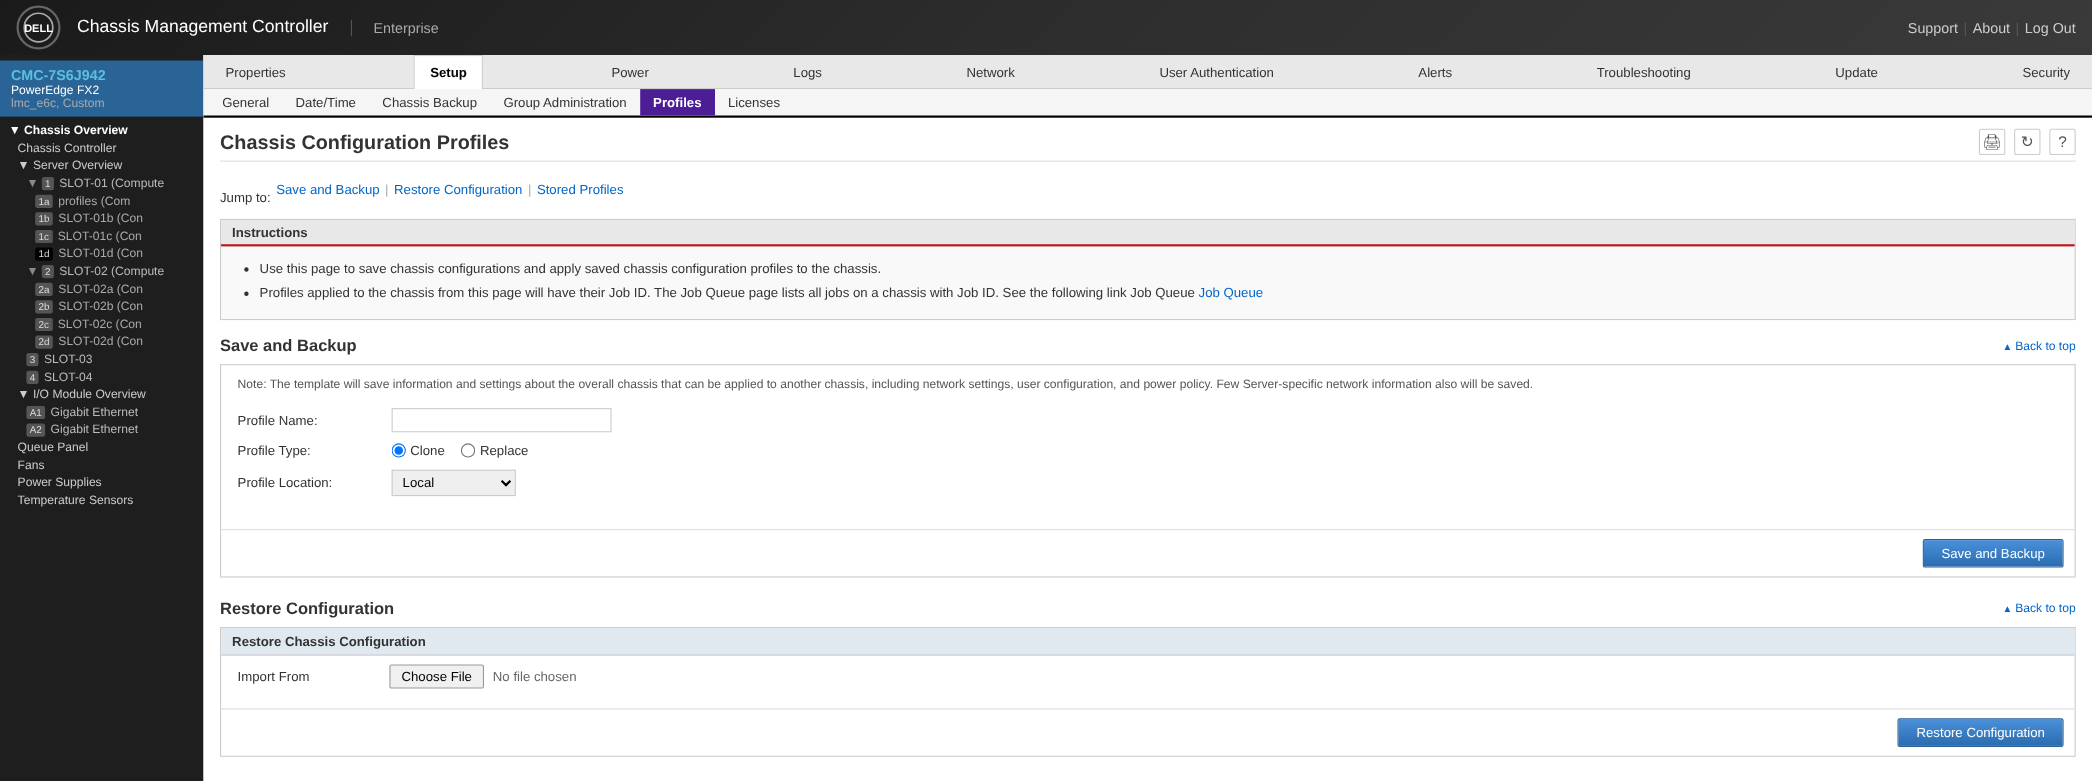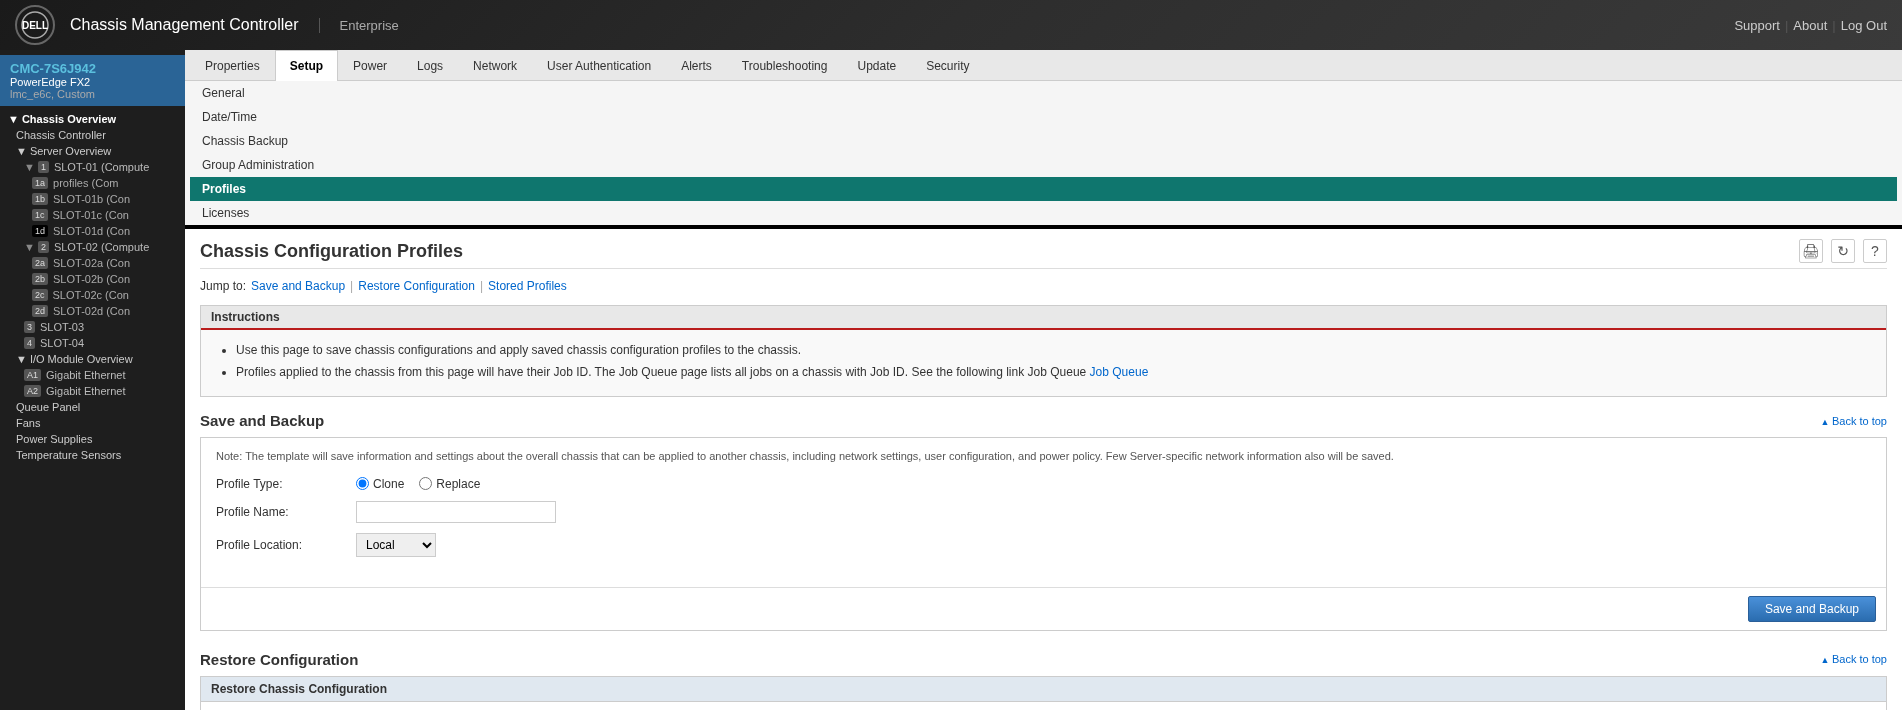"Properties" .tab-bar-primary { justify-content: none -> space-between }
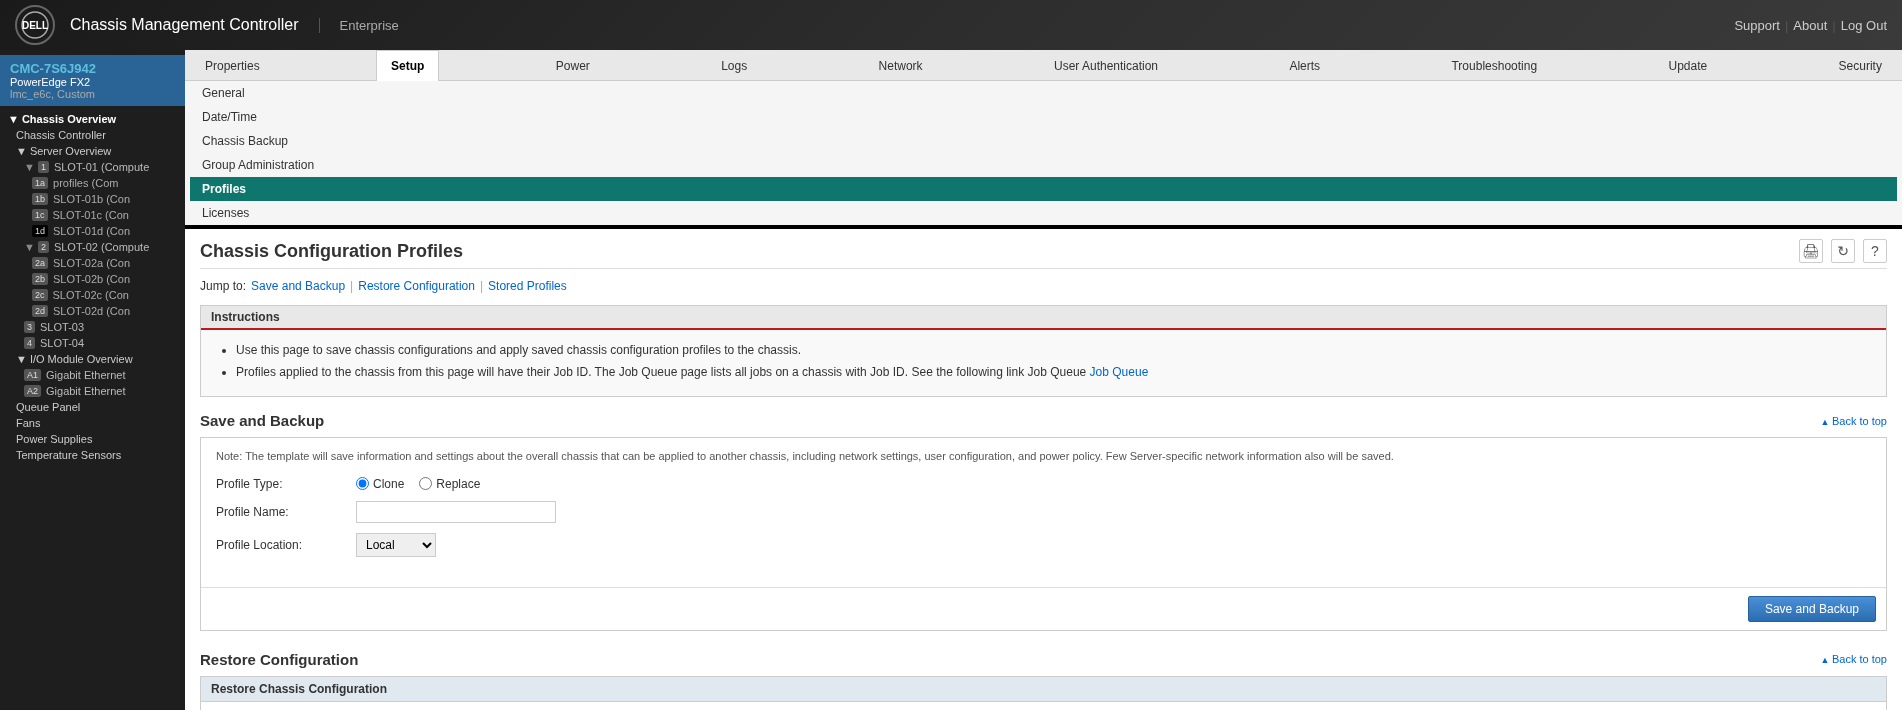"General" .tab-bar-secondary { border-bottom: 4px solid #000000 -> 2px solid #000000; flex-direction: column -> none }
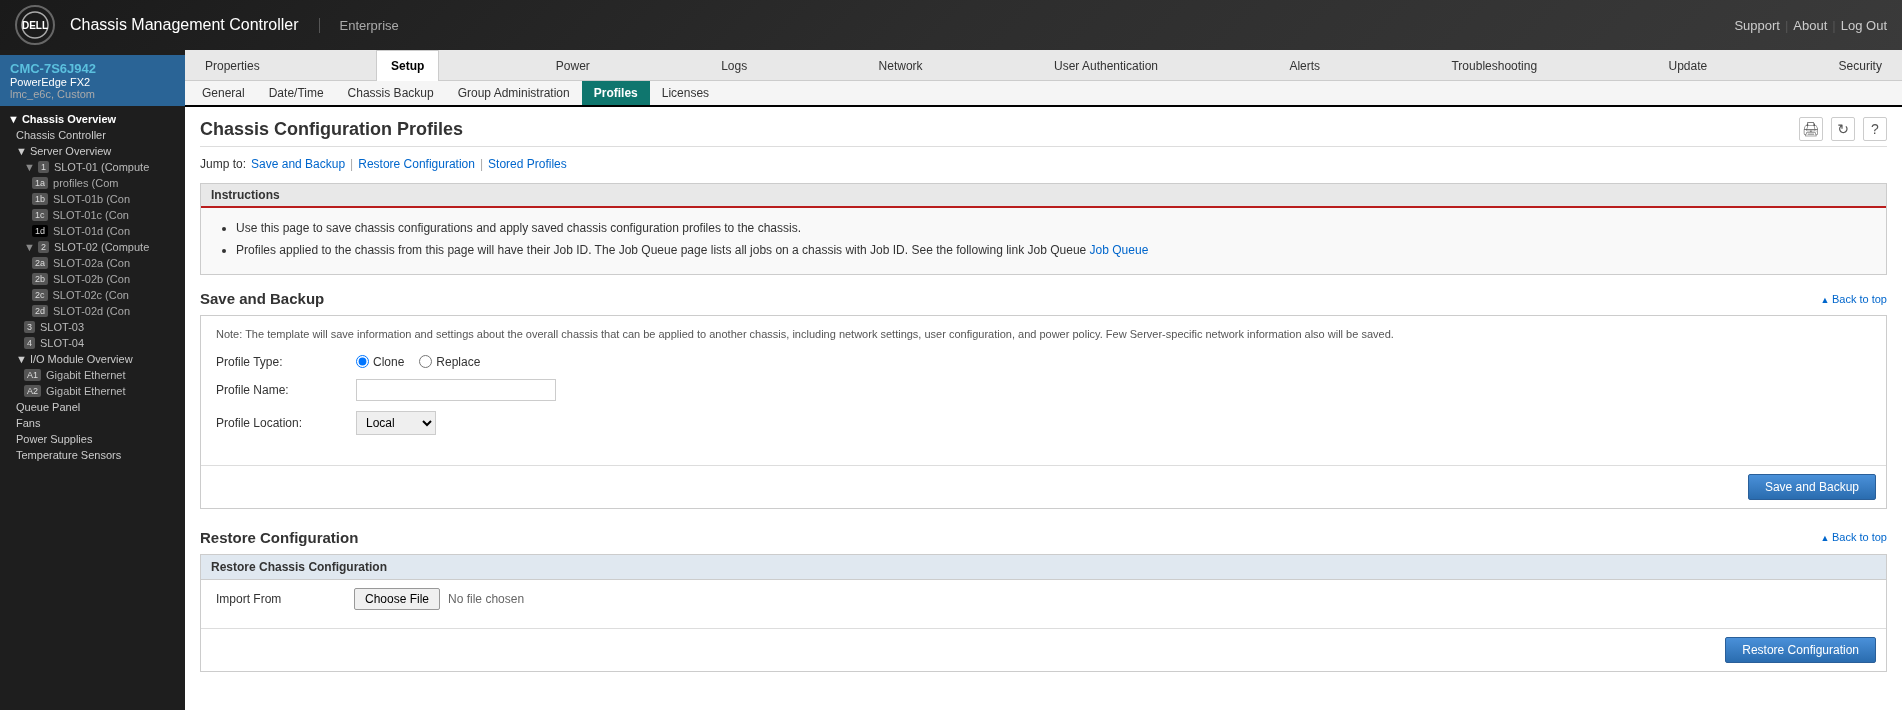"Profiles" .tab-secondary.active { background: #0f766e -> #4c1d95 }
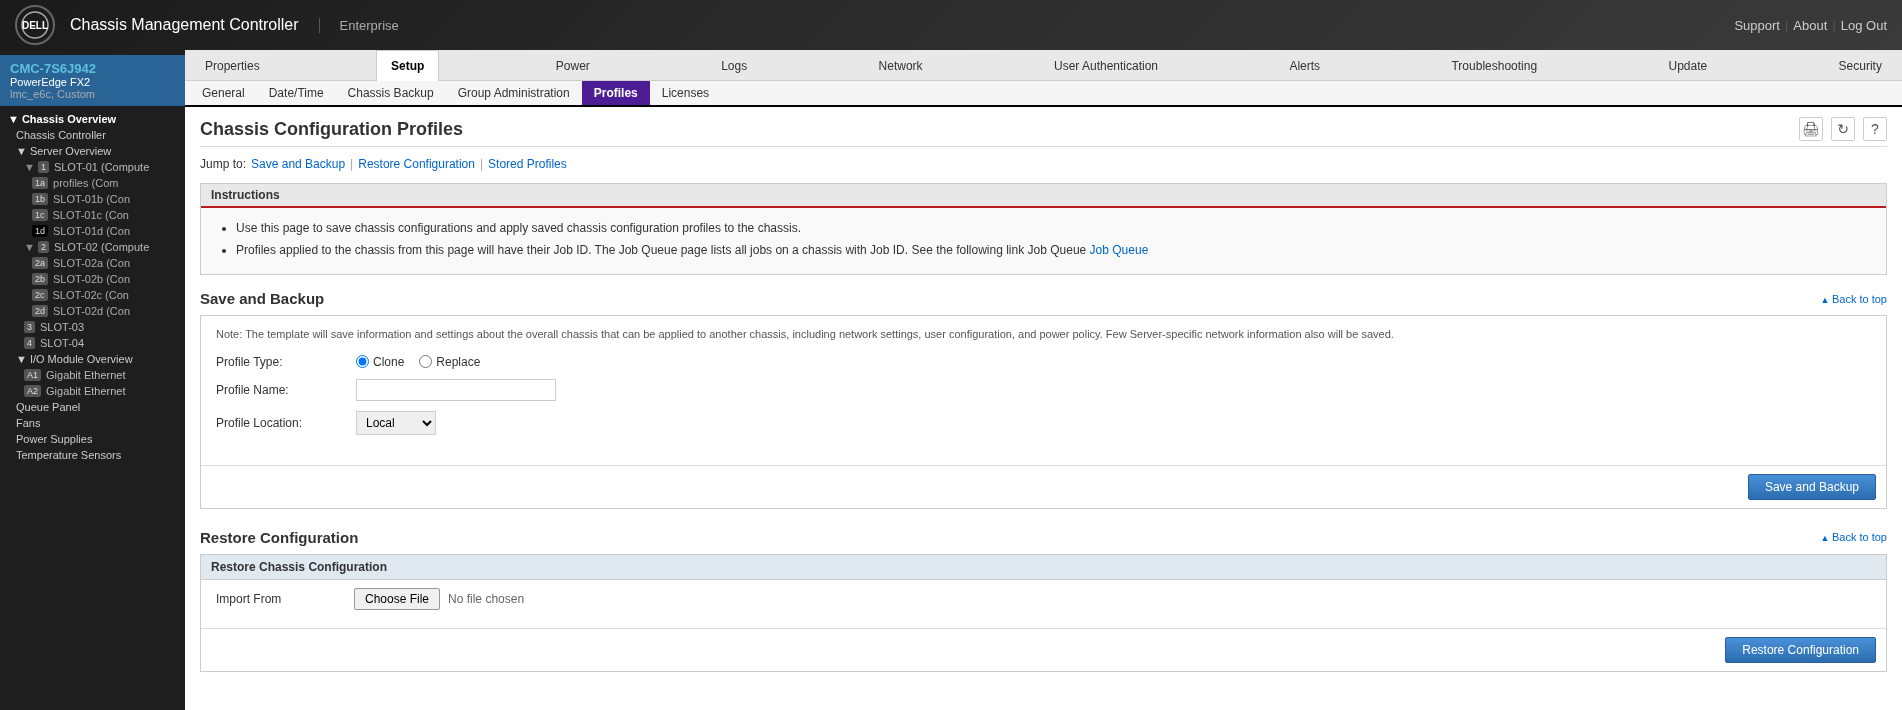"Jump to:" .jump-to-label { margin-top: none -> 16px }
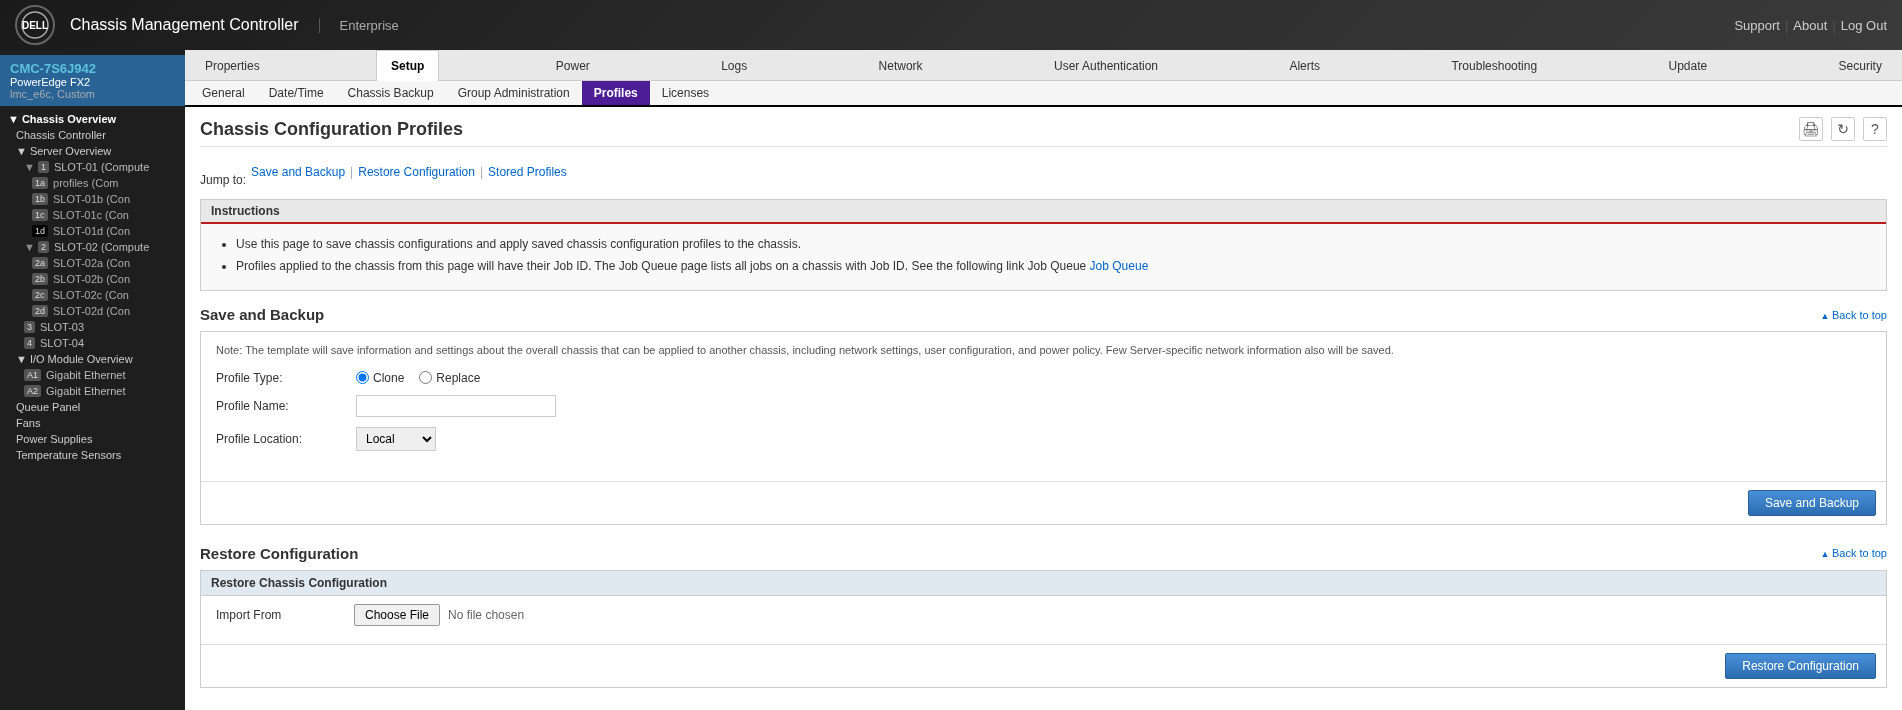"Profile Type:" div.form-row { order: before "Profile Name:" -> after "Profile Name:" }
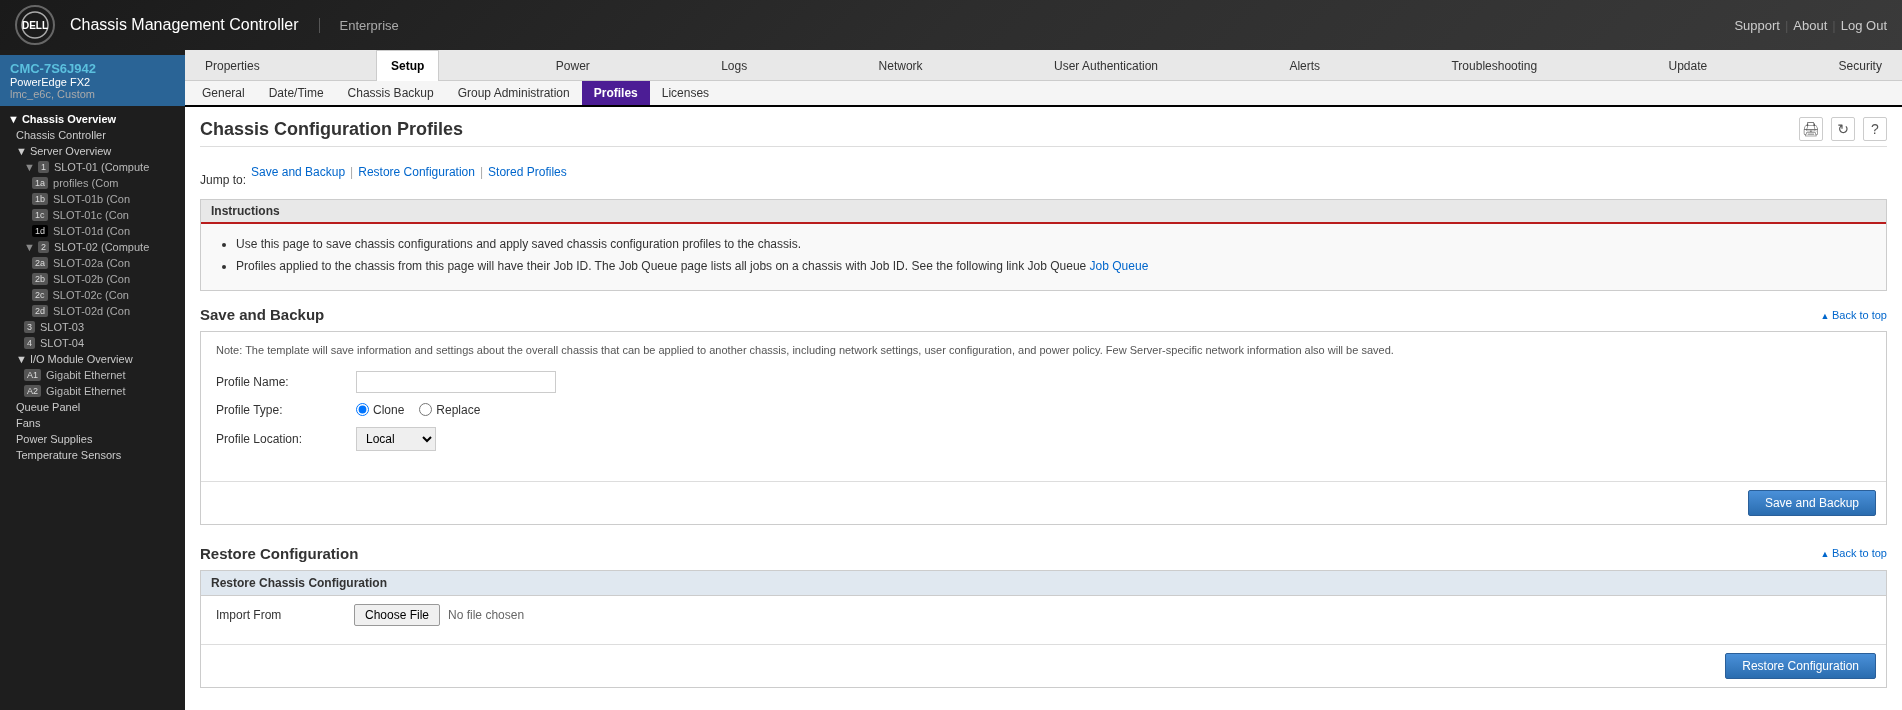"Local" .form-select { width: 80px -> 113px }
